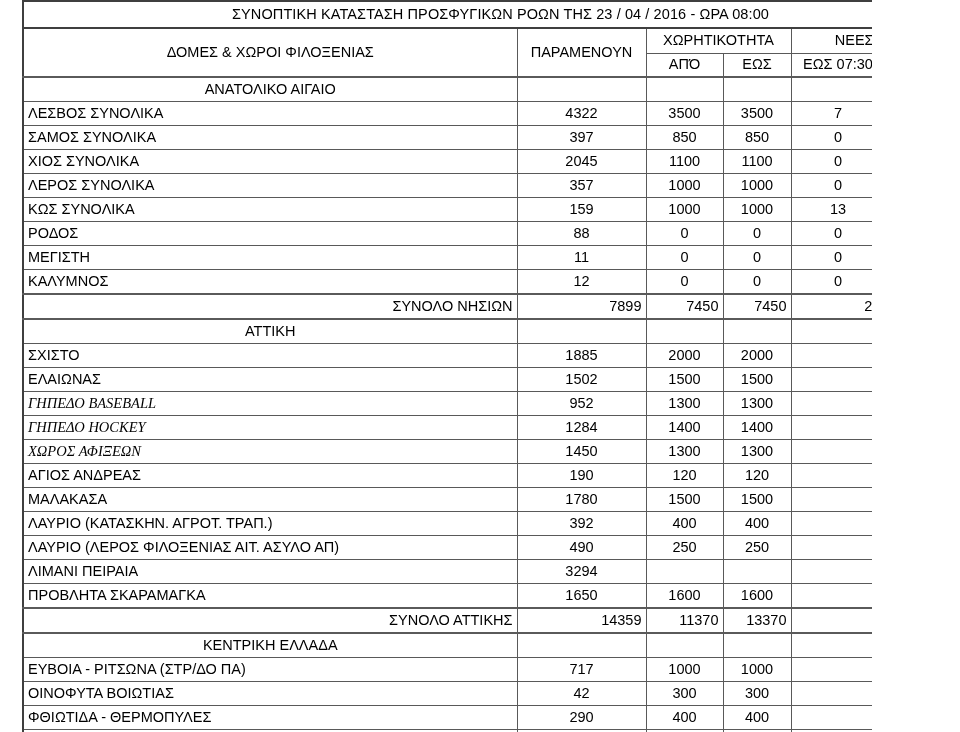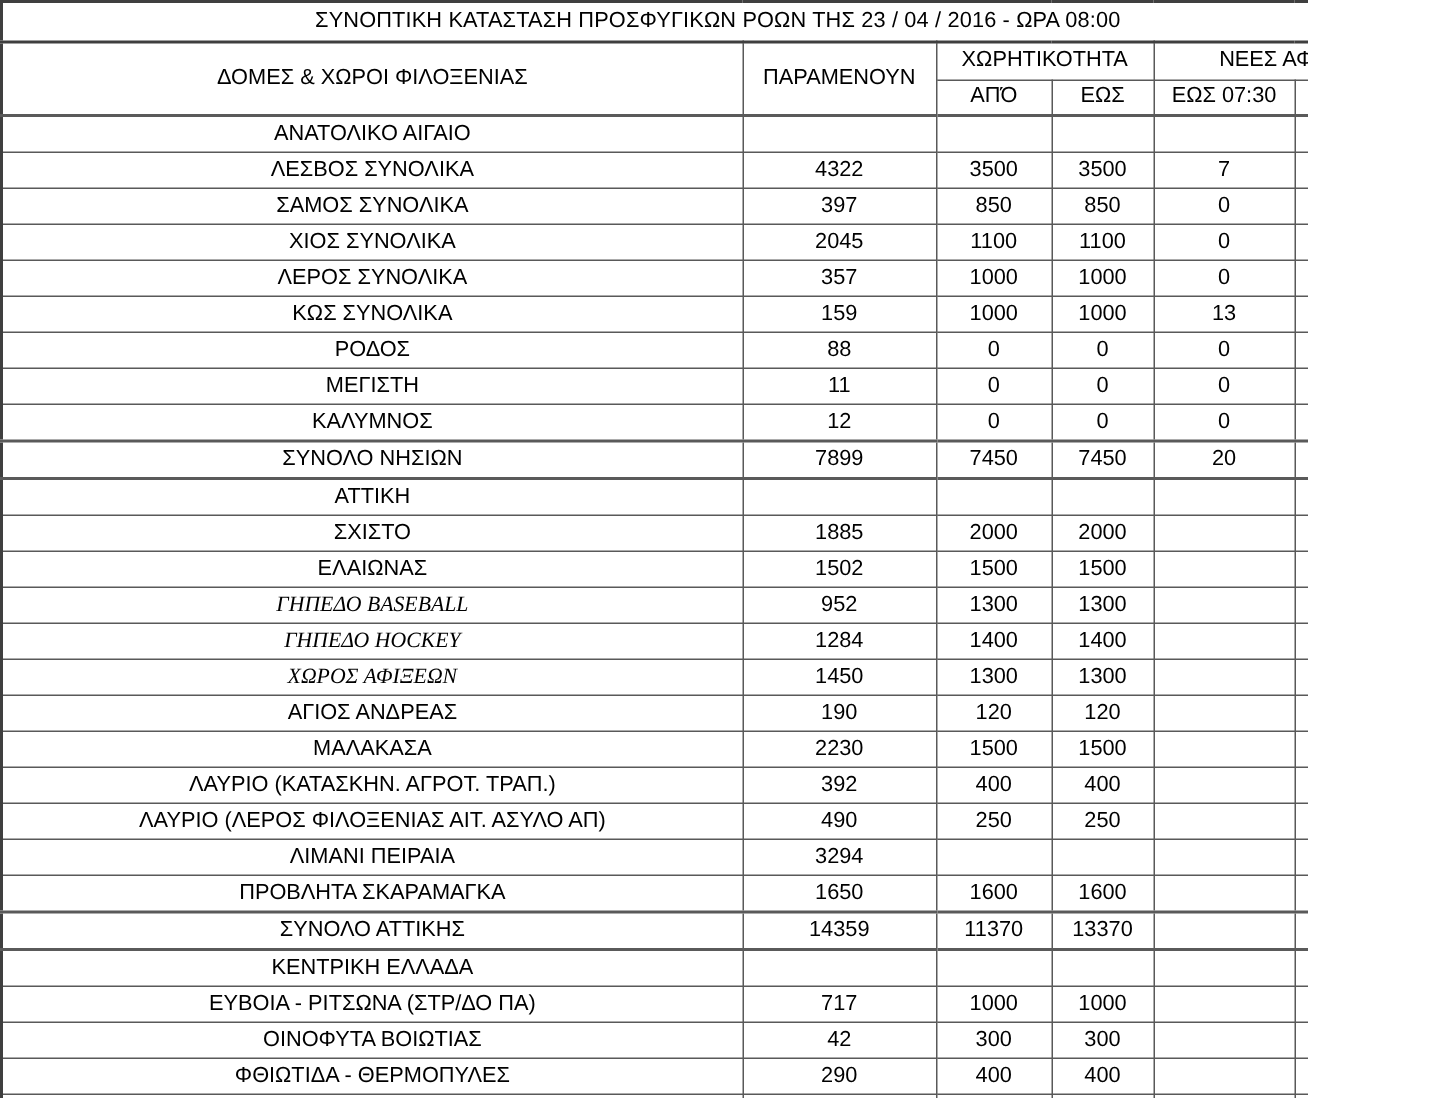"ΣΥΝΟΠΤΙΚΗ ΚΑΤΑΣΤΑΣΗ ΠΡΟΣΦΥΓΙΚΩΝ ΡΟΩΝ ΤΗΣ" #sheet { padding-left: none -> 22px }
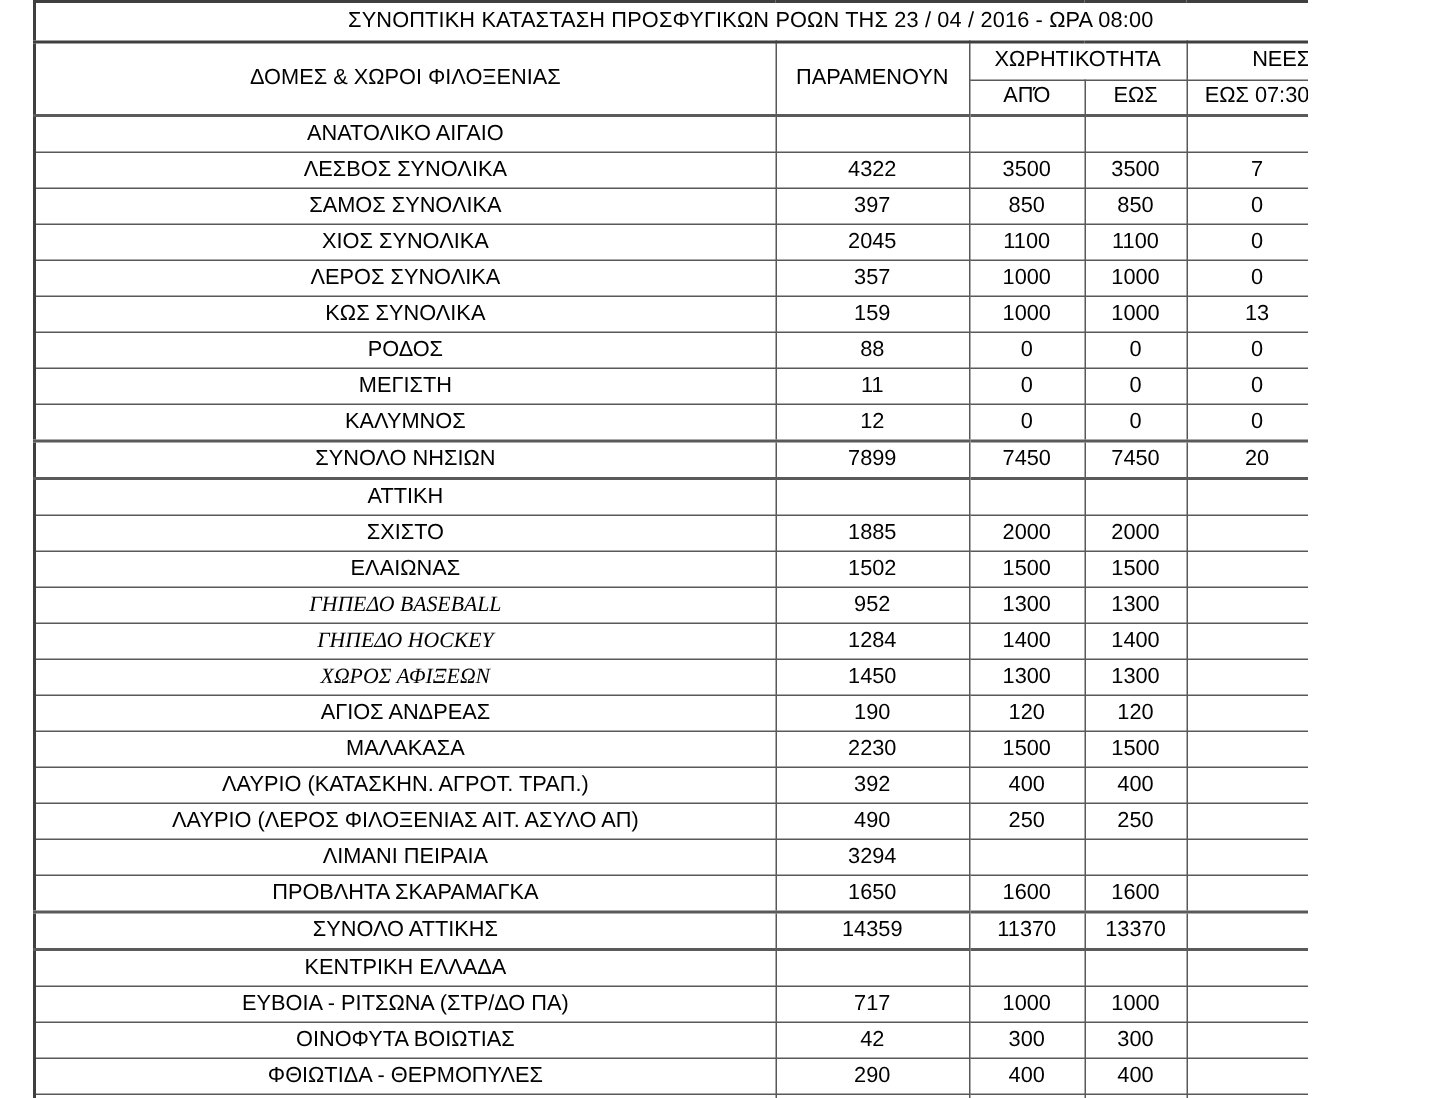"ΛΕΣΒΟΣ ΣΥΝΟΛΙΚΑ" .cell-name { text-align: center -> left }
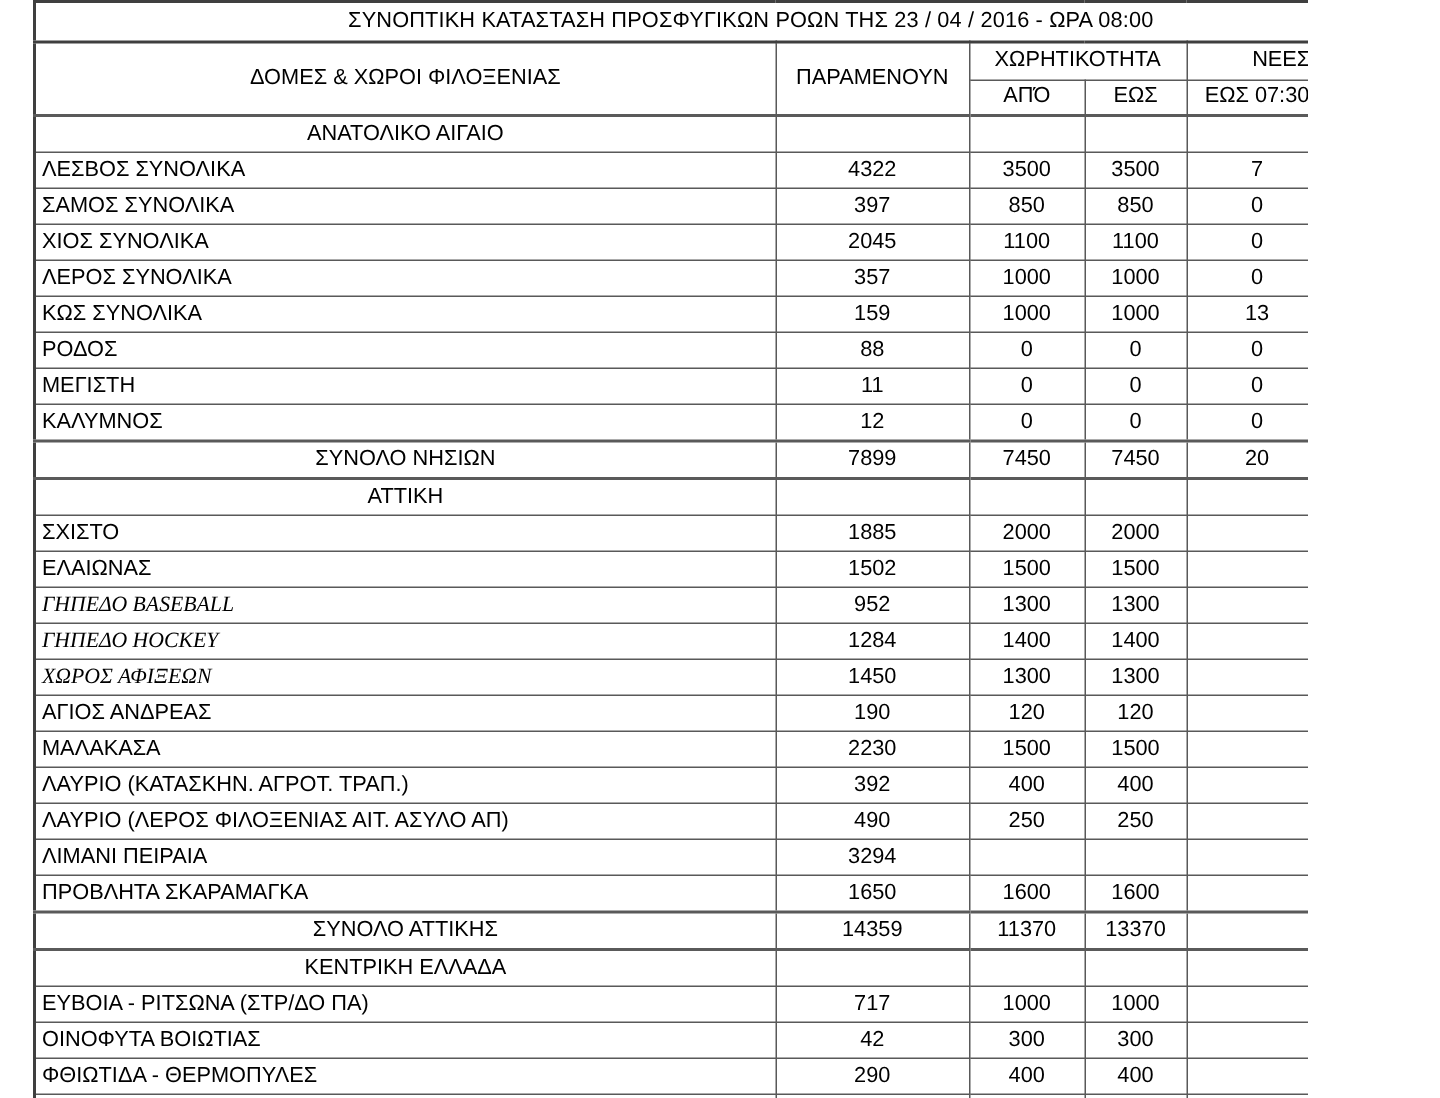"ΣΥΝΟΛΟ ΝΗΣΙΩΝ" .total-label { text-align: center -> right }
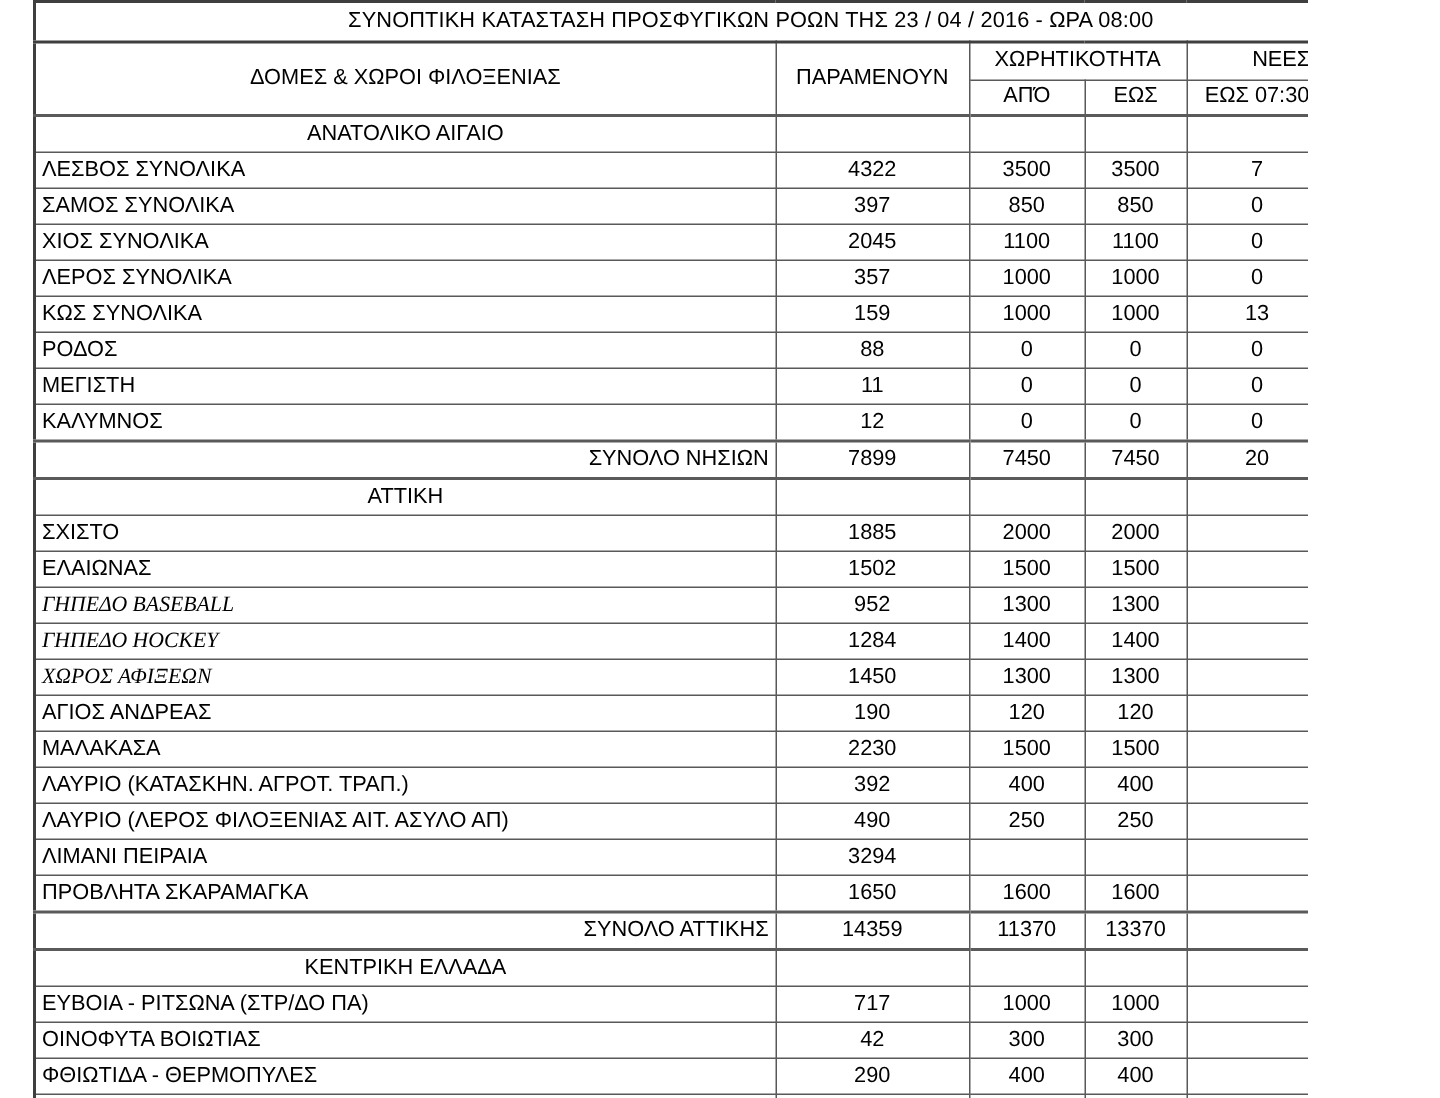"7899" .total-num { text-align: center -> right }
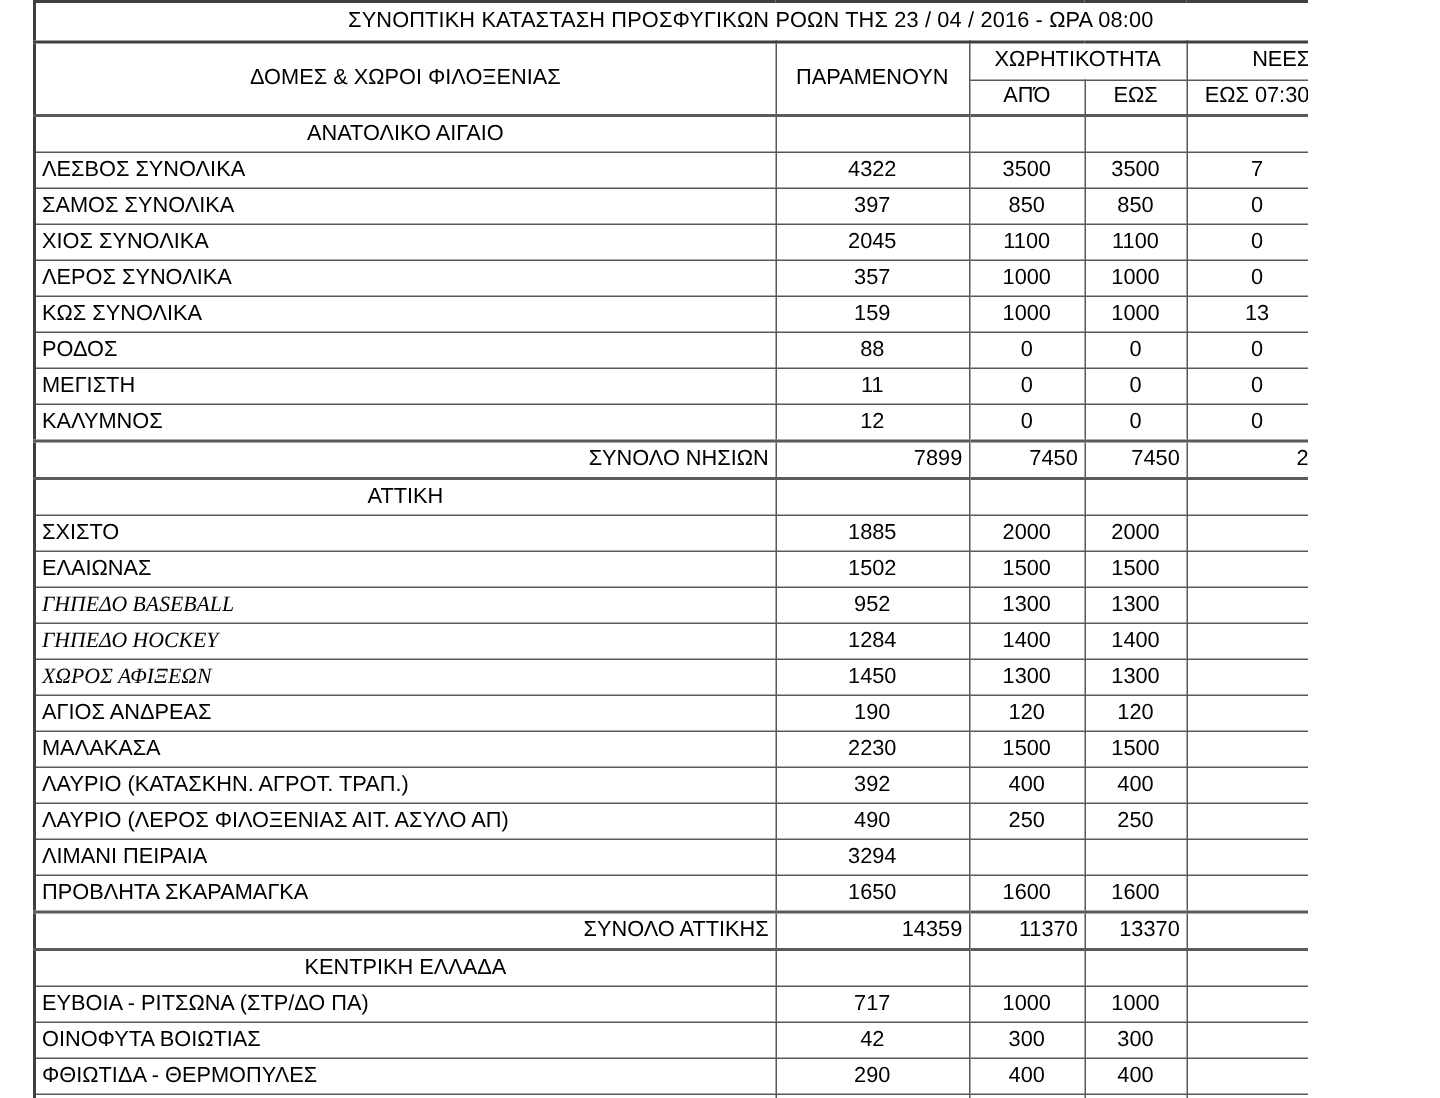"2230" td.cell-num { text: 2230 -> 1780 }
